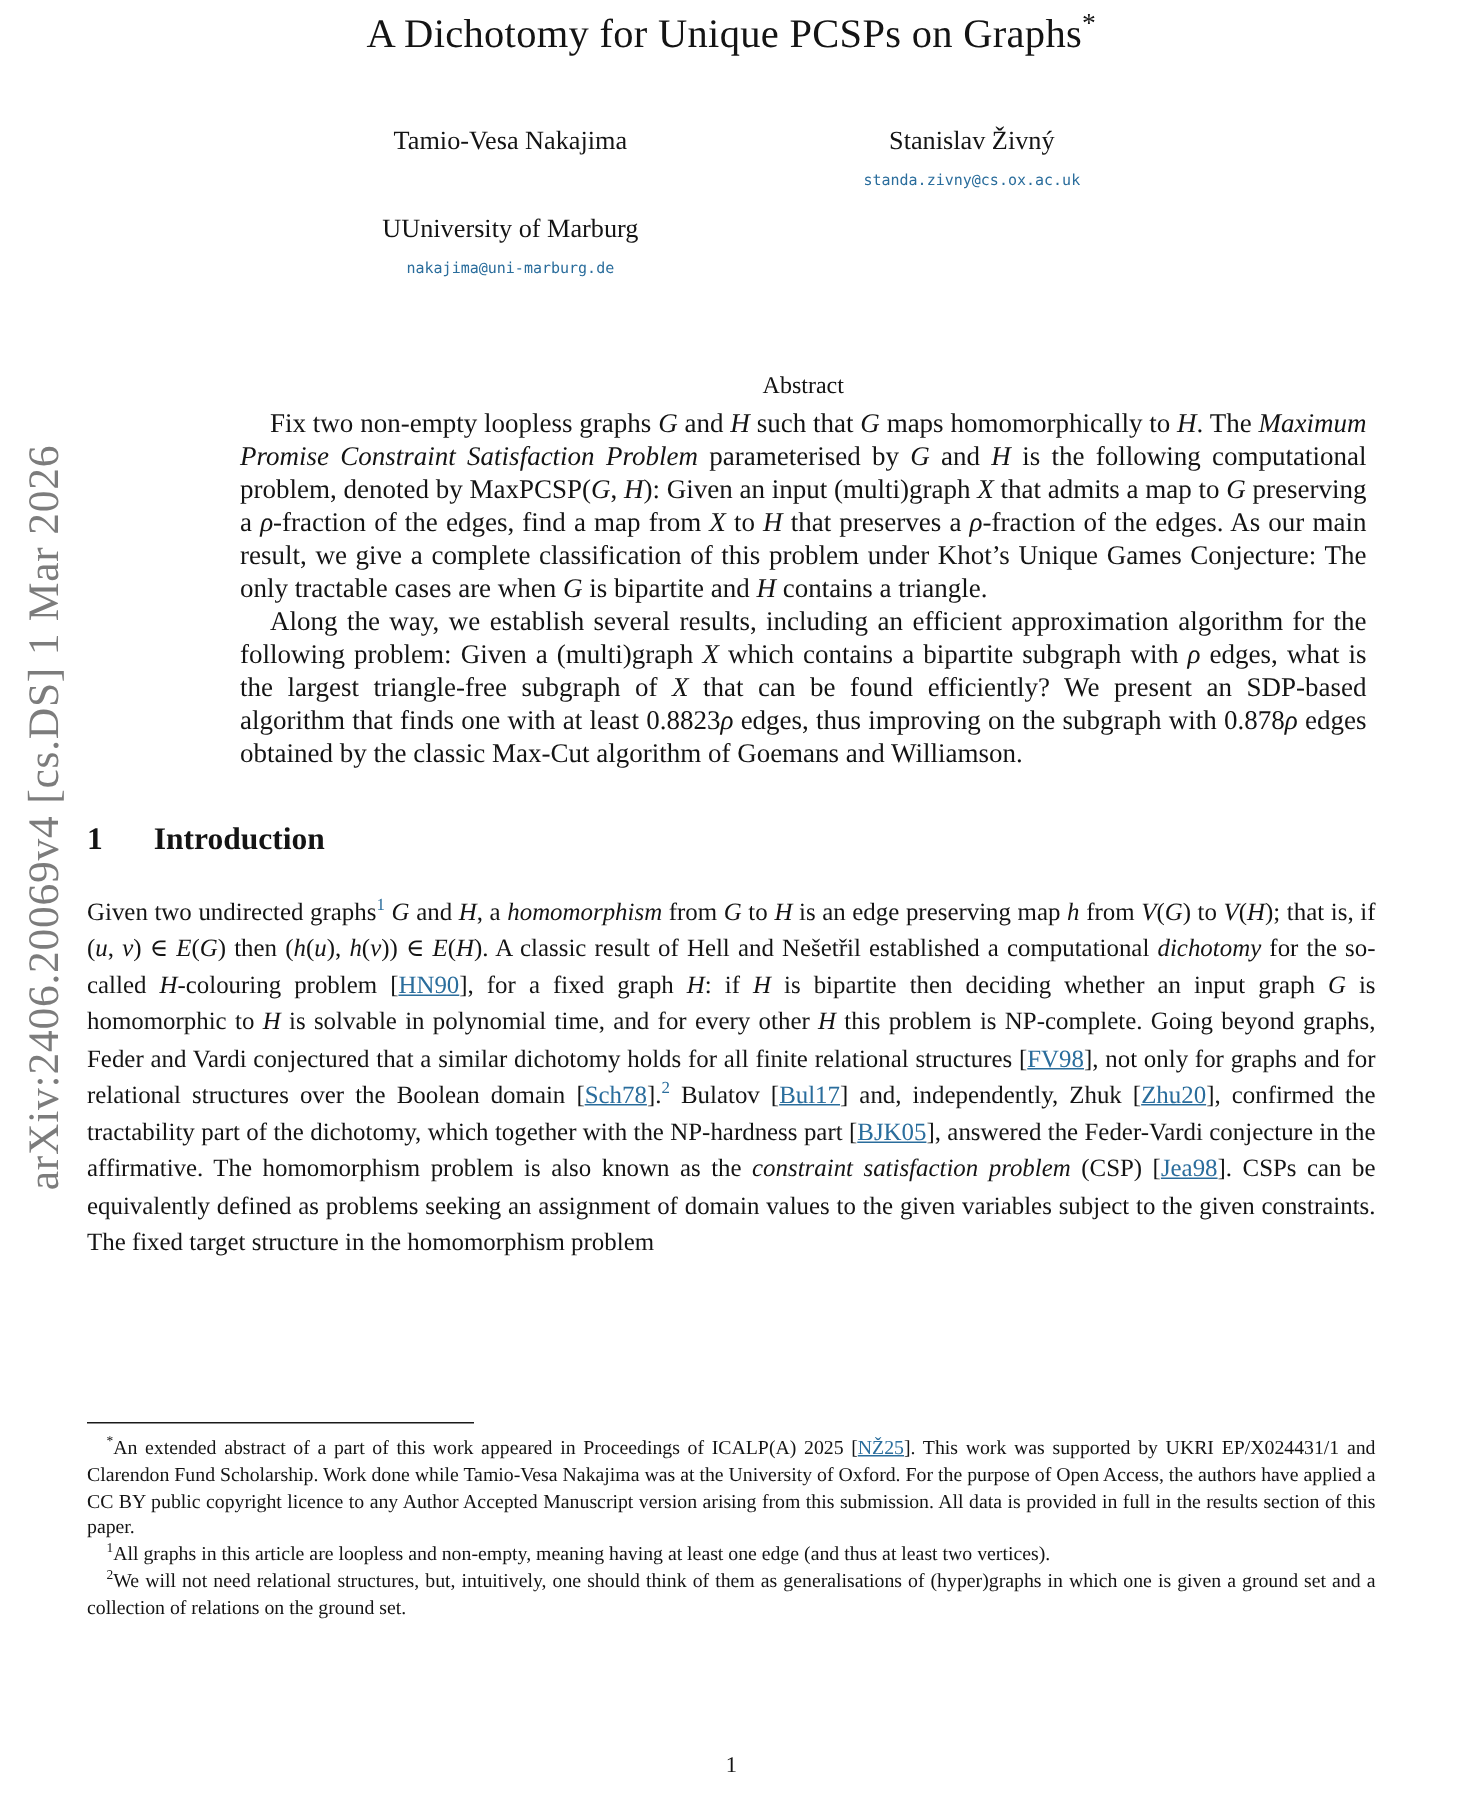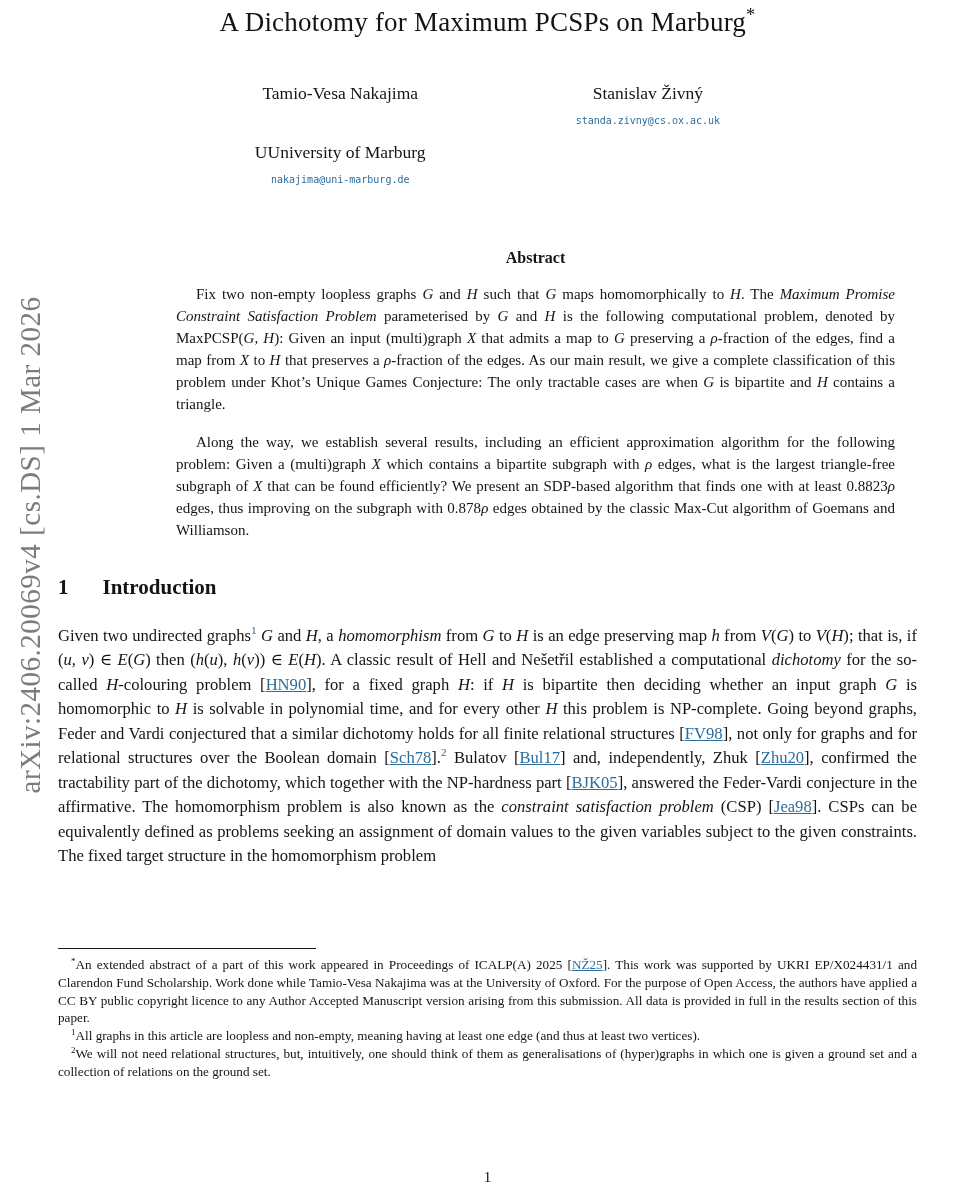"A Dichotomy for Maximum PCSPs" span { text: Maximum PCSPs on Marburg -> Unique PCSPs on Graphs }
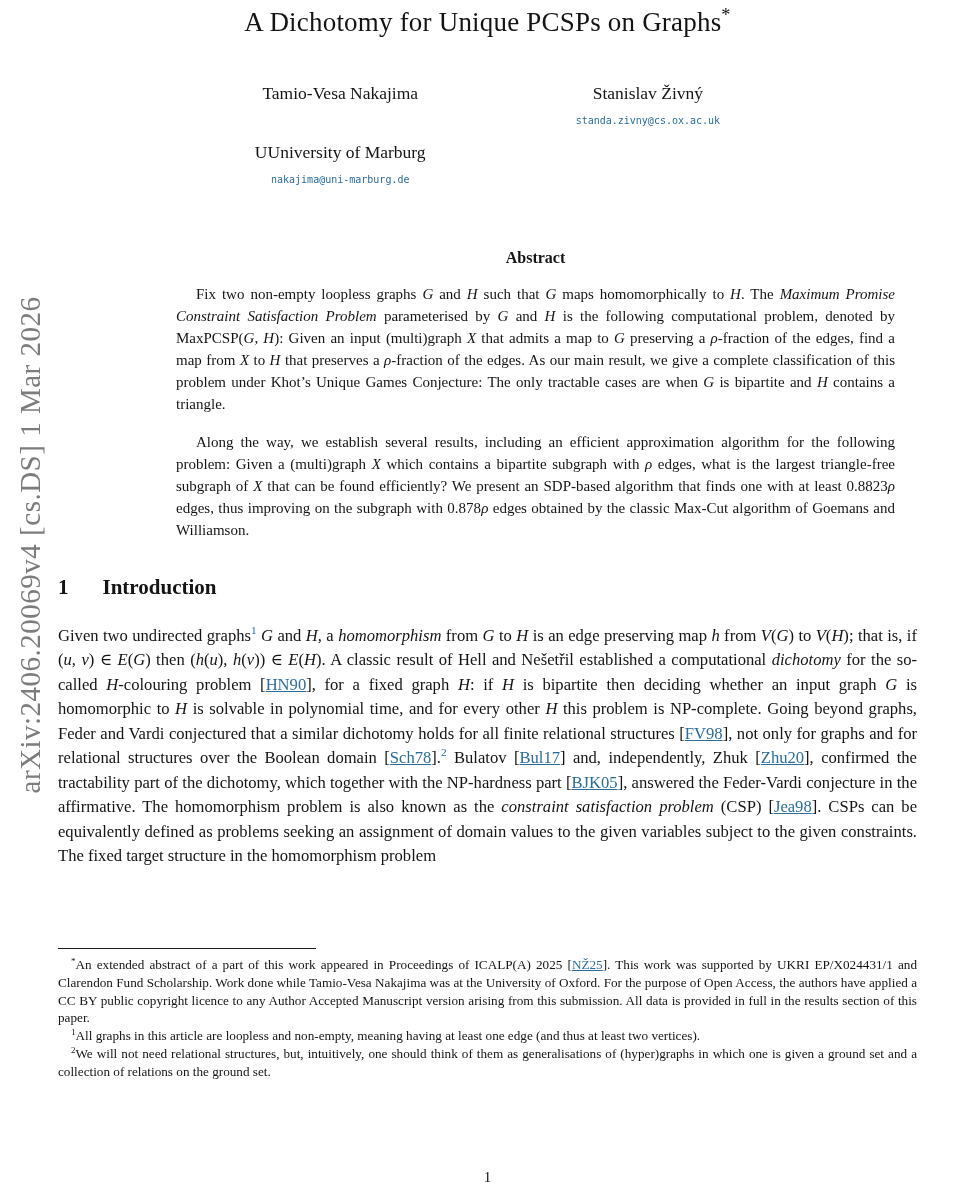"Abstract" .abstract-heading { font-weight: bold -> normal }
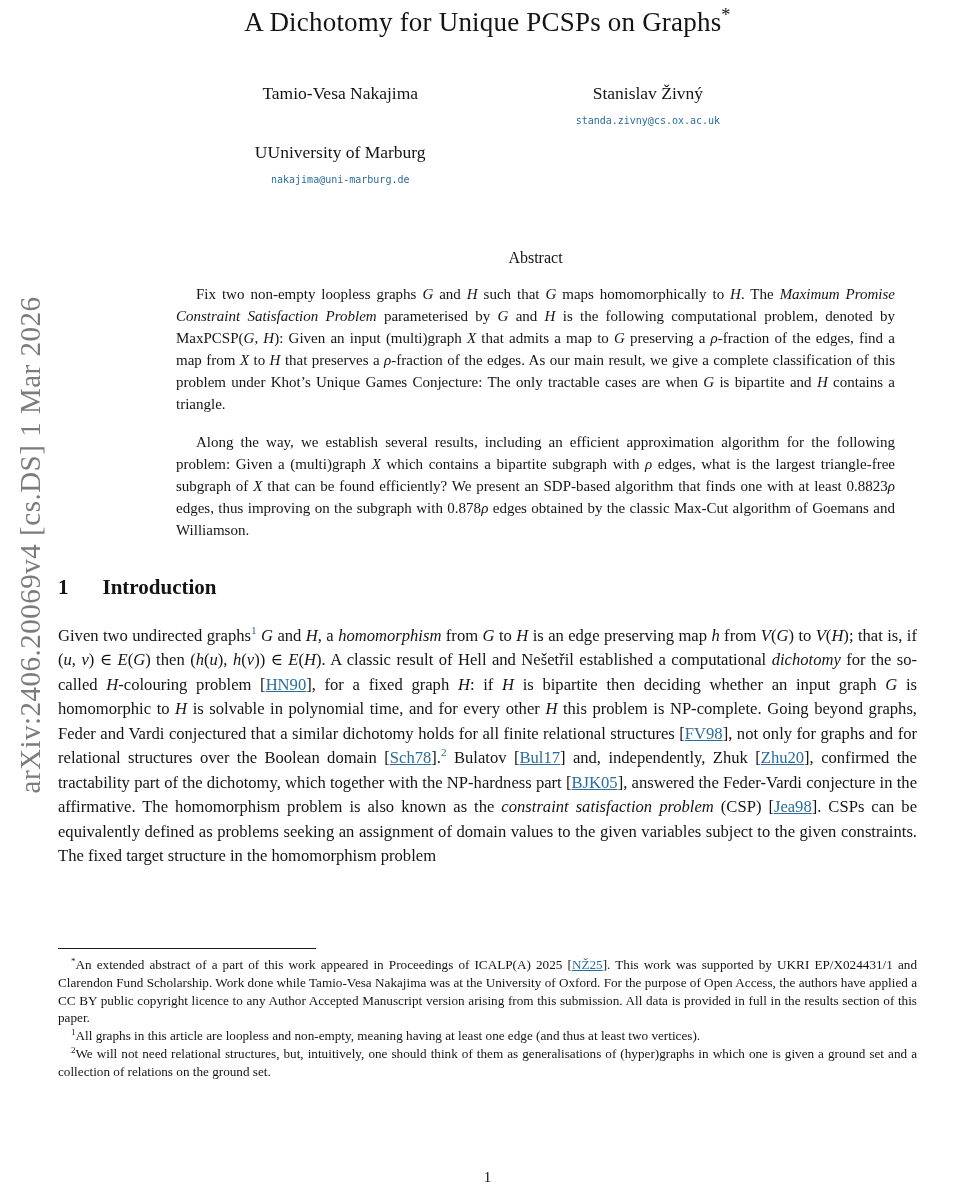"Fix two non-empty loopless graphs" .abstract-par { font-size: 15px -> 18px; margin: 16px -> 0 }
